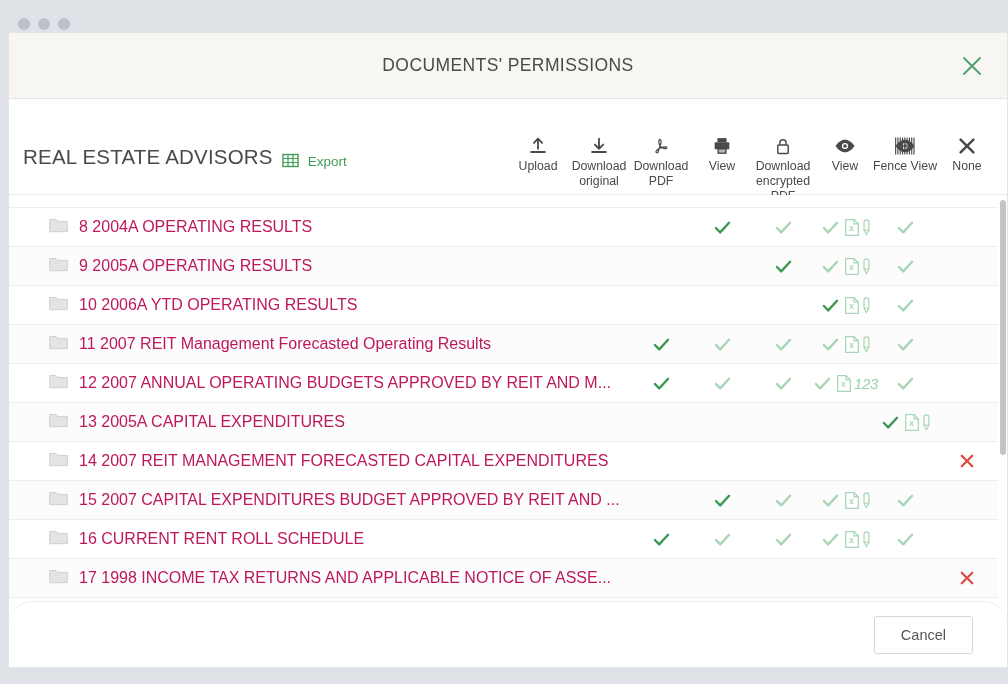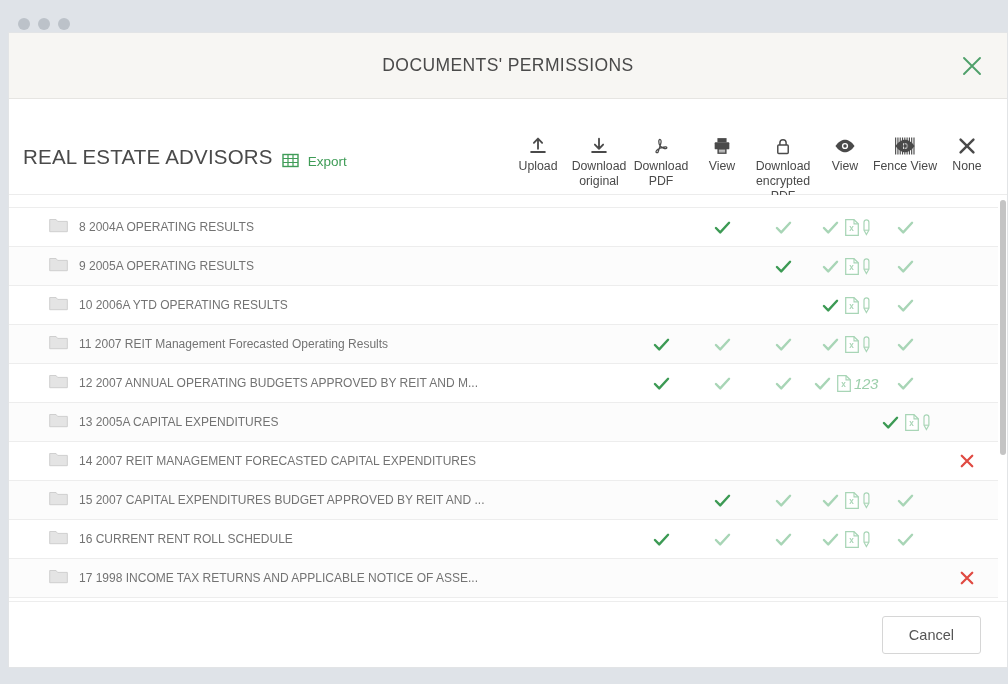"8 2004A OPERATING RESULTS" .row-label { color: #737373 -> #be185d; font-size: 12px -> 16px }
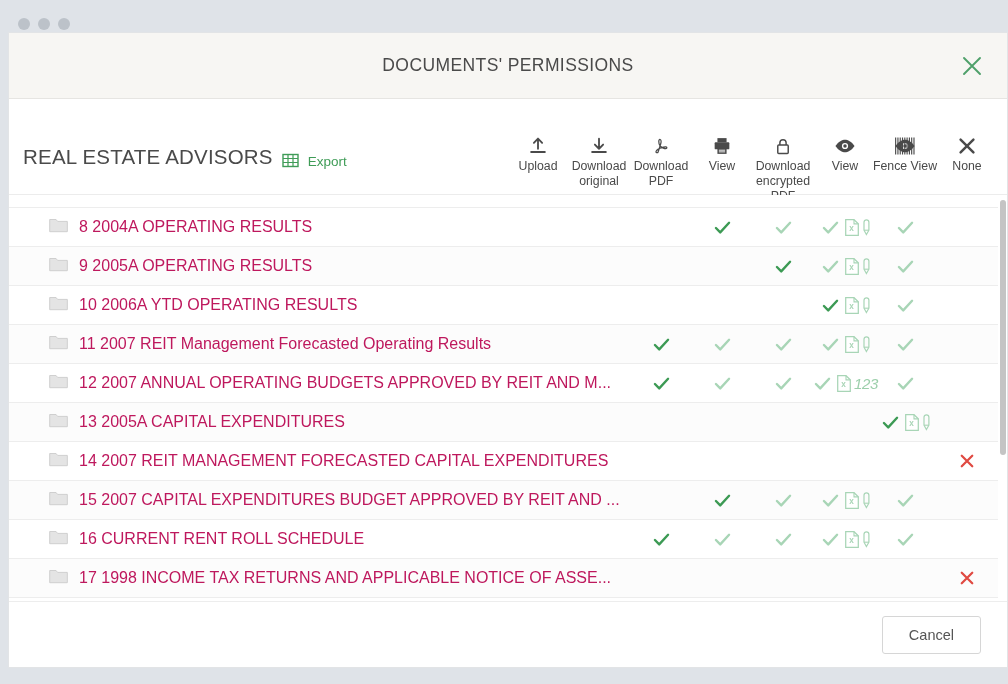"Cancel" .footer { border-radius: none -> 23px; padding-right: 26px -> 34px }
